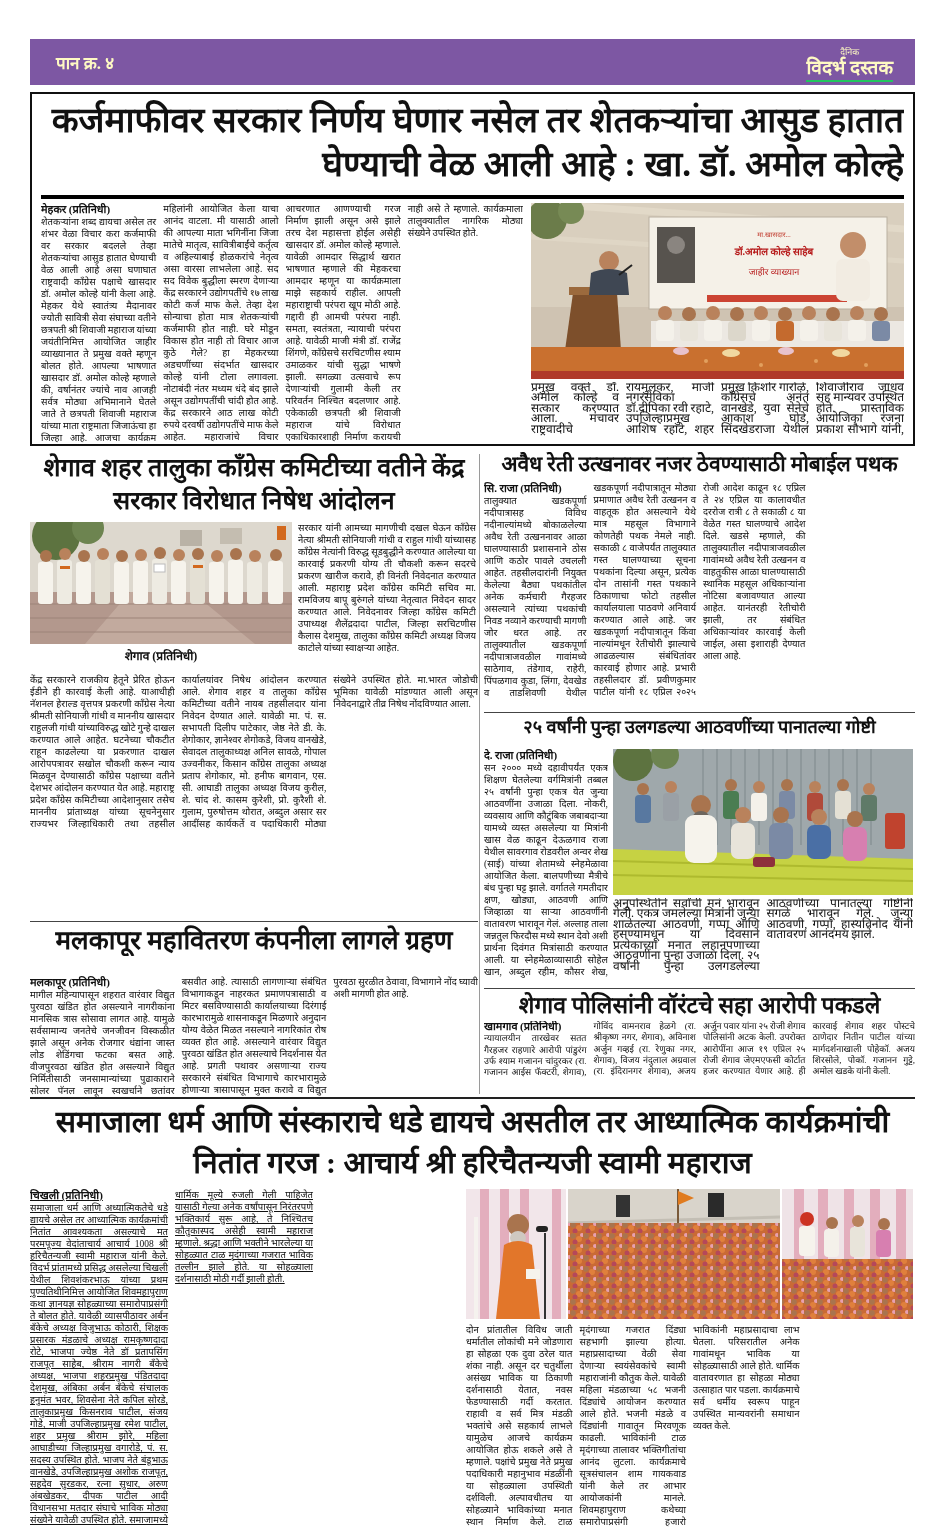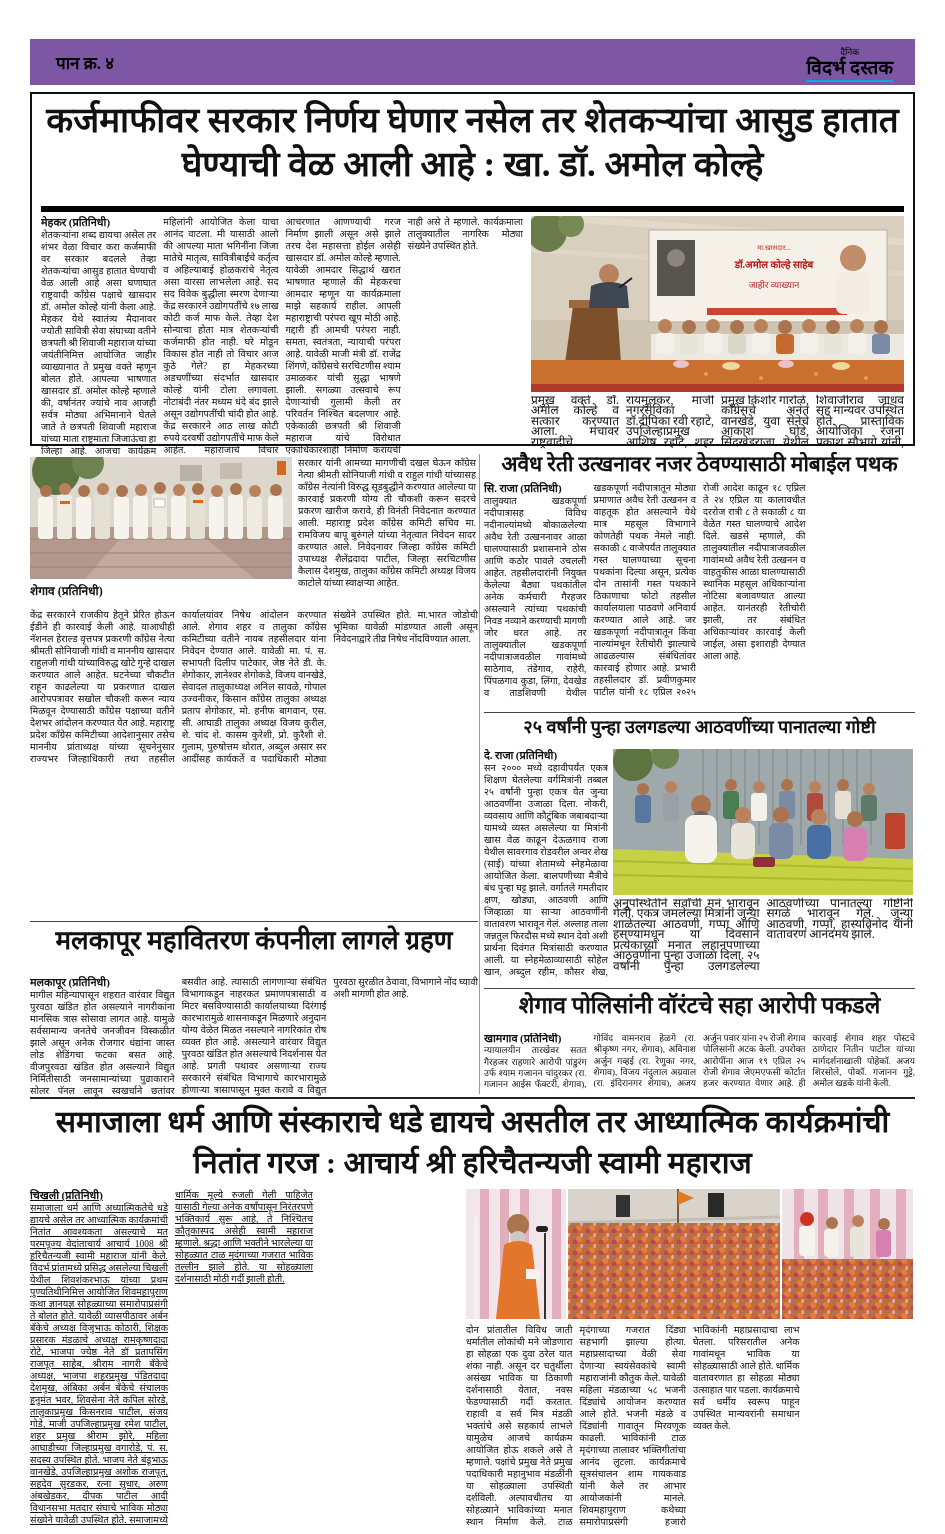"पान क्र. ४" .hbar { color: #000000 -> #fef9c3 }
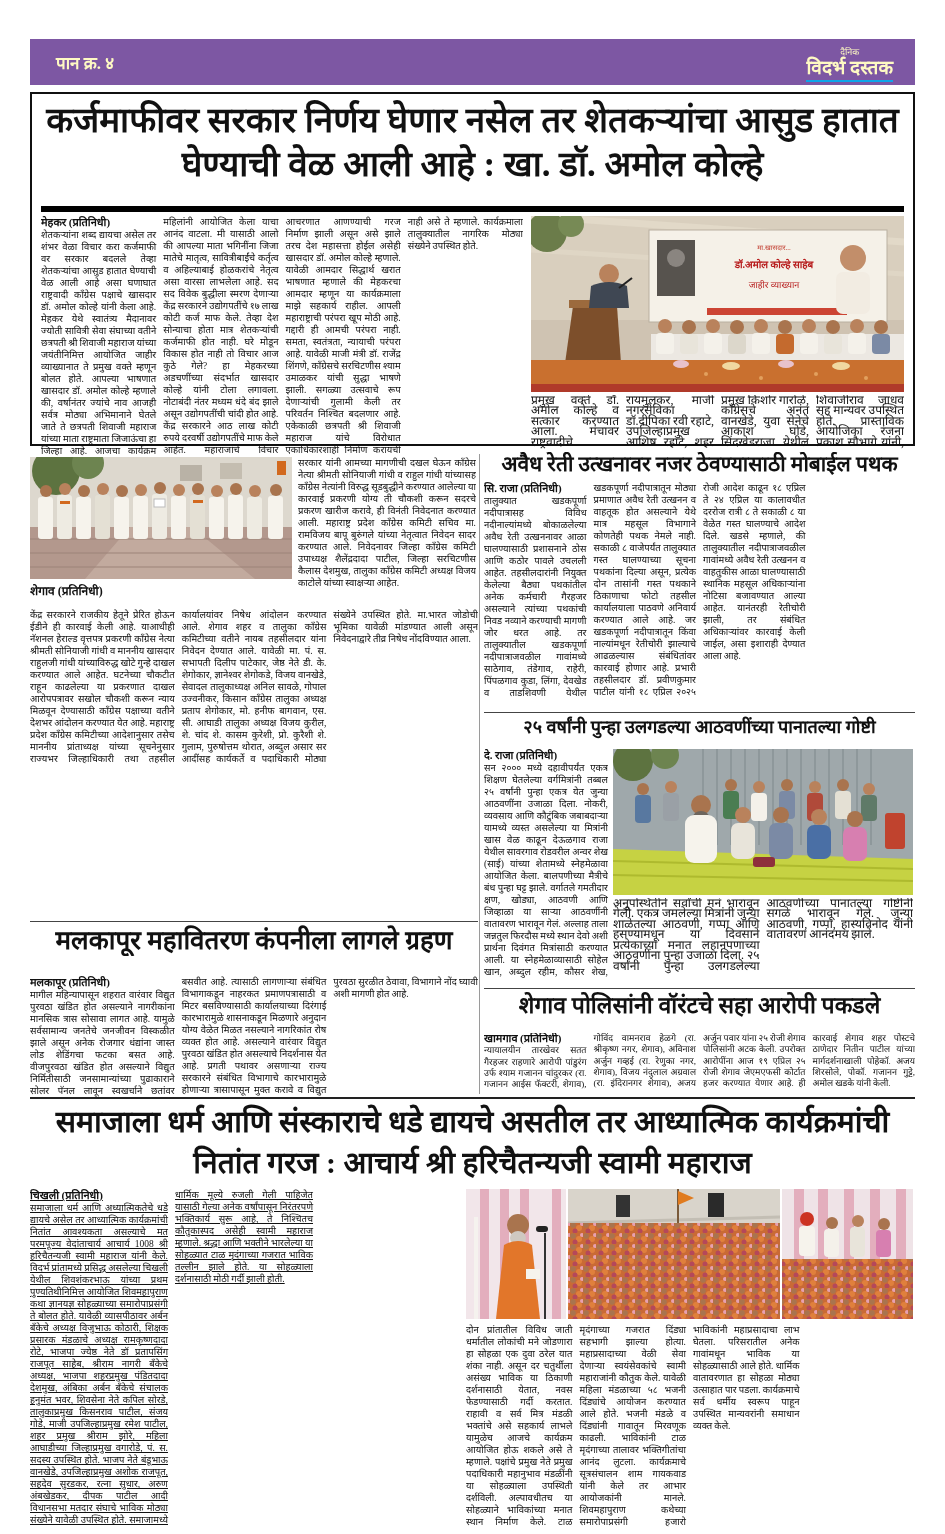"विदर्भ दस्तक" .masthead .m-main { border-bottom: 2px solid #0ea5e9 -> 2px solid #22c55e }
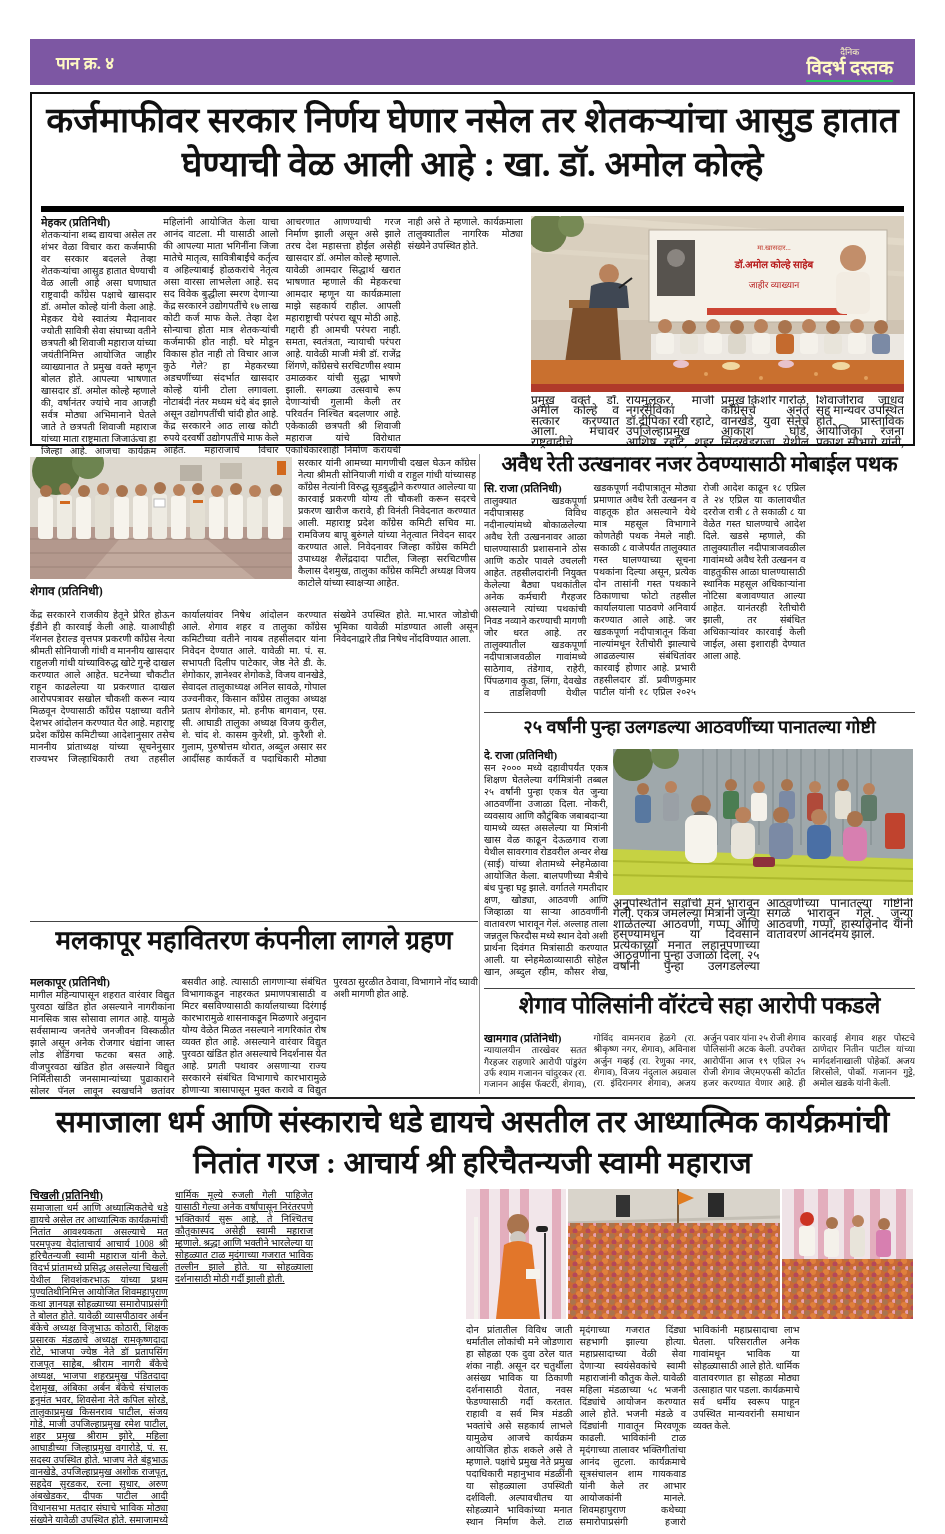"कर्जमाफीवर सरकार निर्णय घेणार नसेल" .h-main { border-bottom: 6px solid #000000 -> 4px solid #000000; padding-bottom: 19px -> 8px; text-align: none -> right }
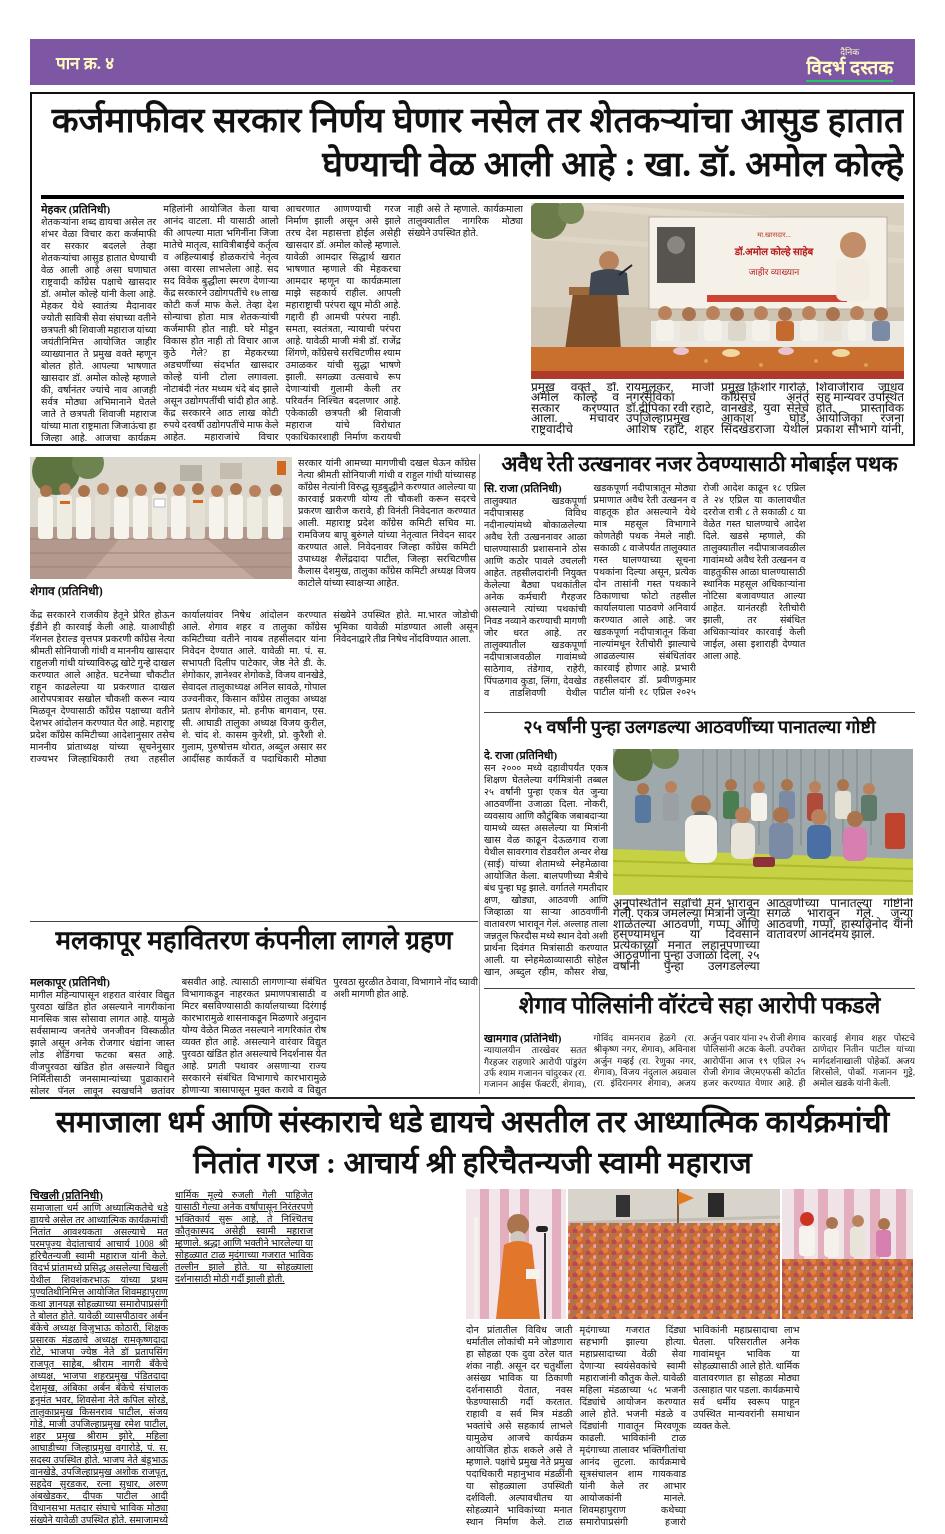"शेगाव शहर तालुका काँग्रेस कमिटीच्या" div.head { html: none -> <div>शेगाव शहर तालुका काँग्रेस कमिटीच्या वतीने केंद्र सरकार विरोधात निषेध आंदोलन</div> }
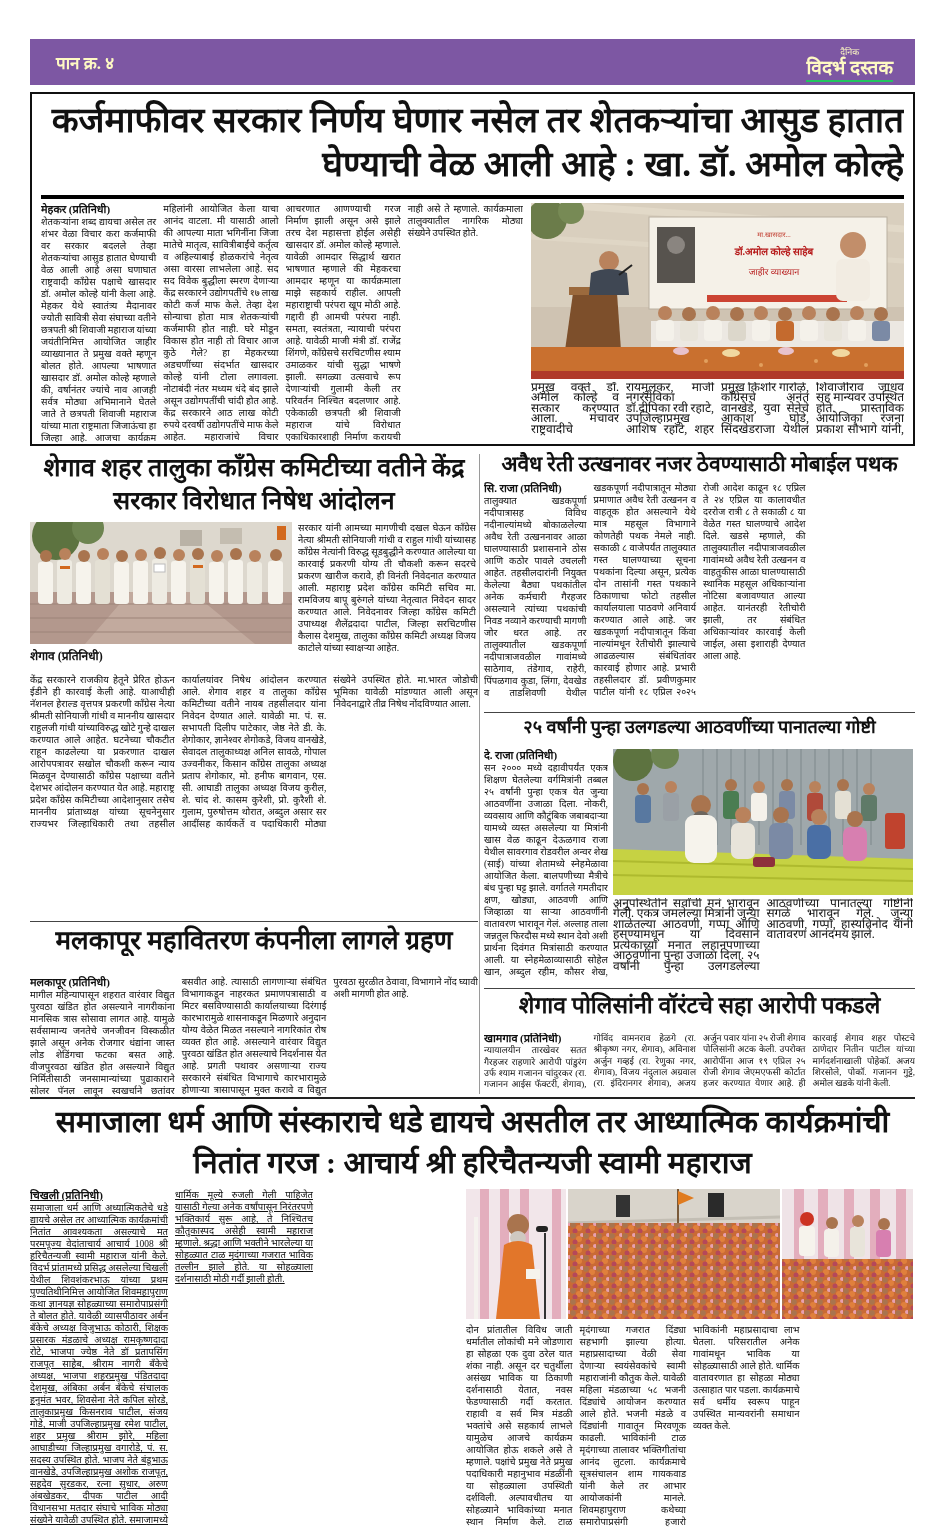"शेगाव (प्रतिनिधी)" div { text-align: none -> center }
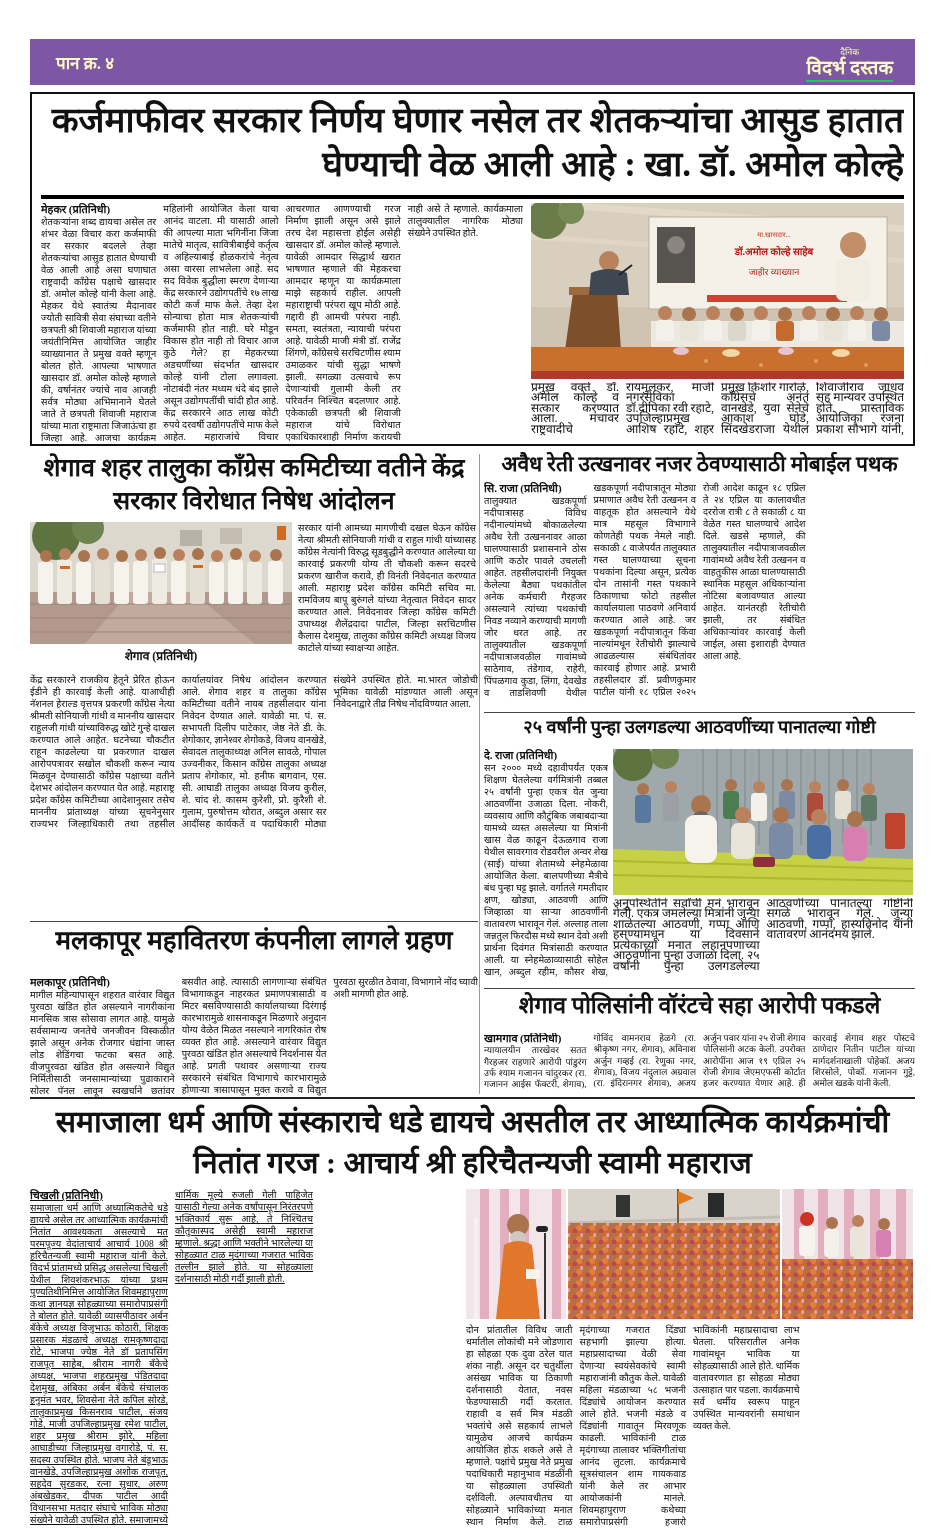"खामगाव (प्रतिनिधी)" div.cols { margin-top: 12px -> 0 }
